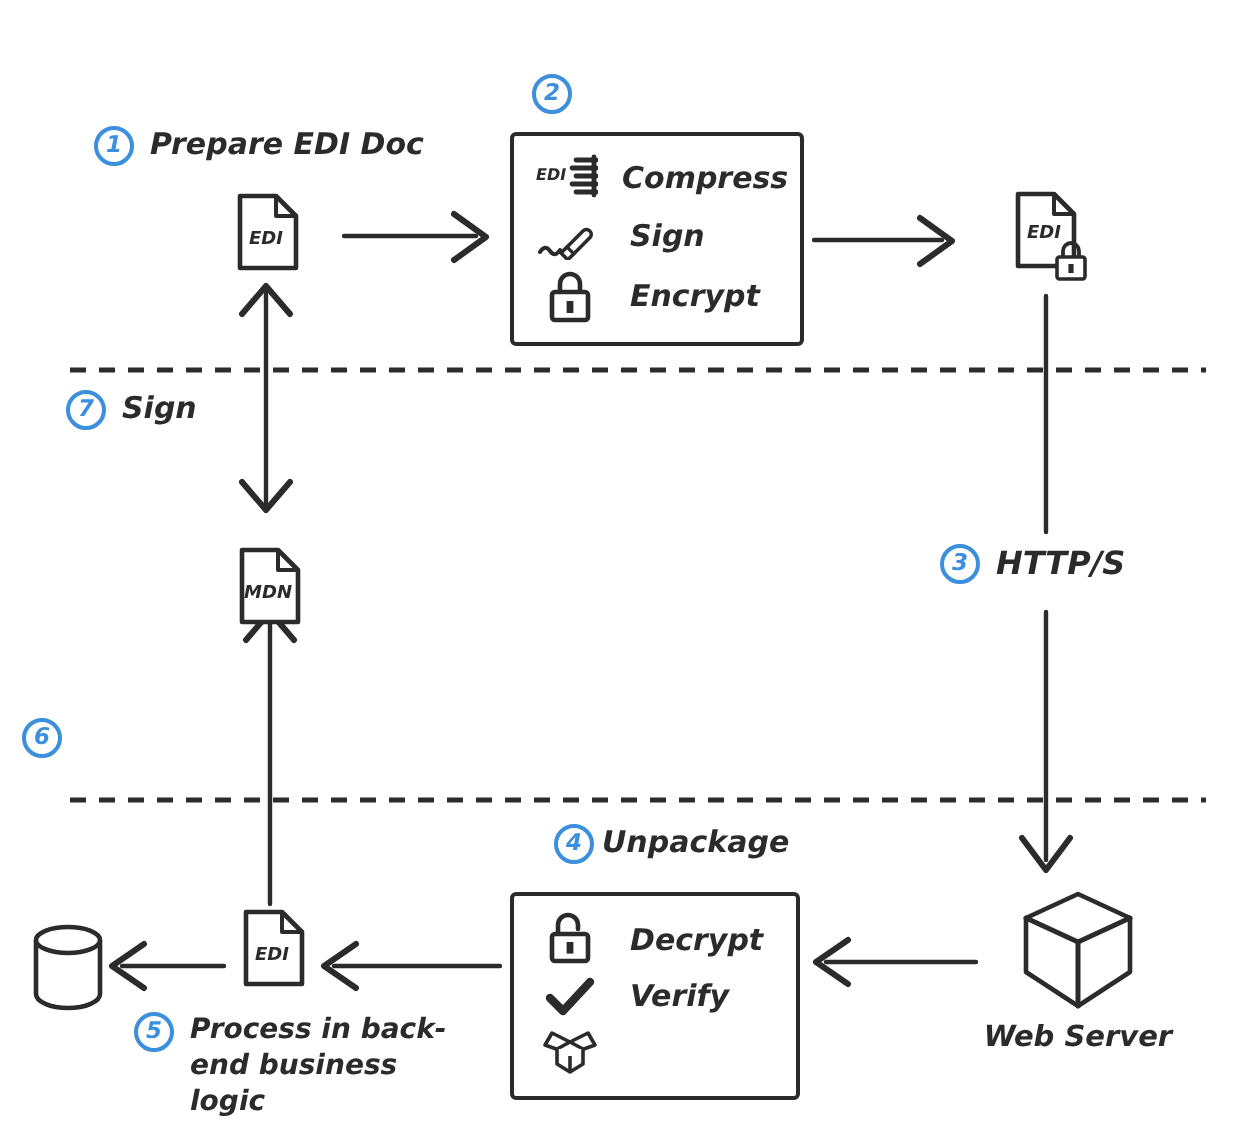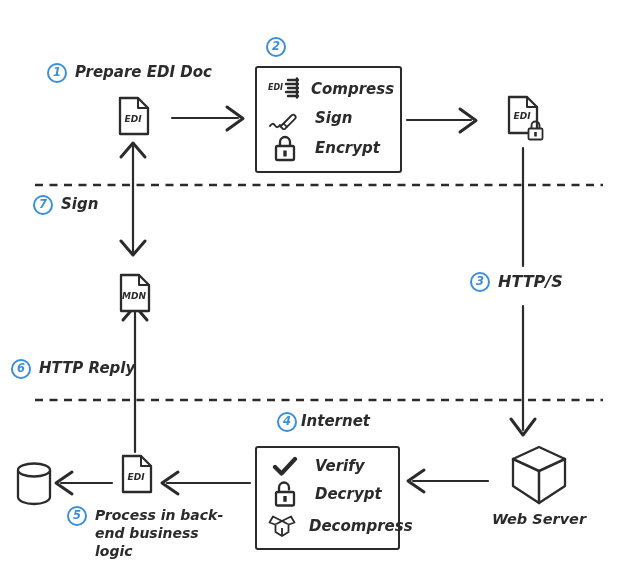"HTTP Reply" span.txt { html: <span>HTTP Reply</span> -> none }
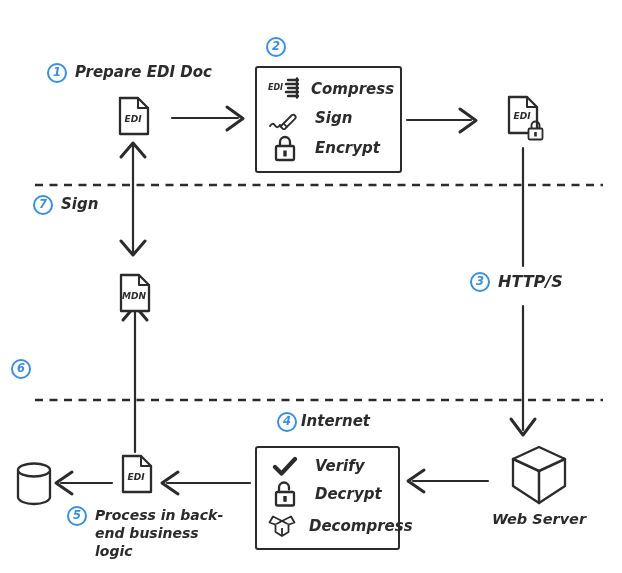"Internet" span.txt { text: Internet -> Unpackage }
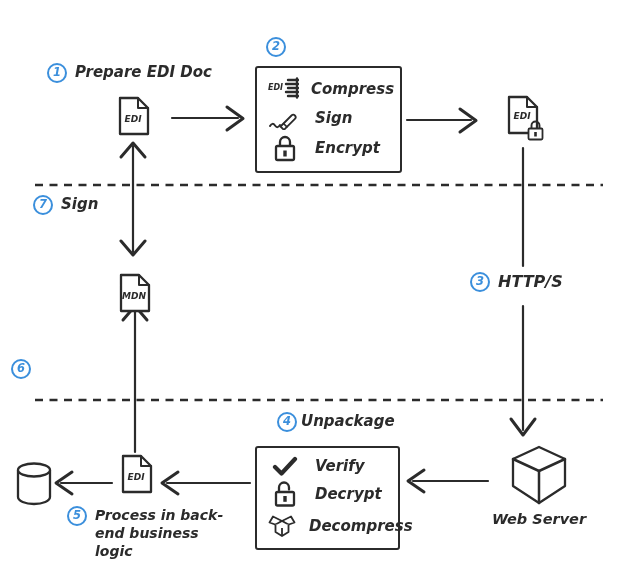"Verify" div.box-row { order: before "Decrypt" -> after "Decrypt" }
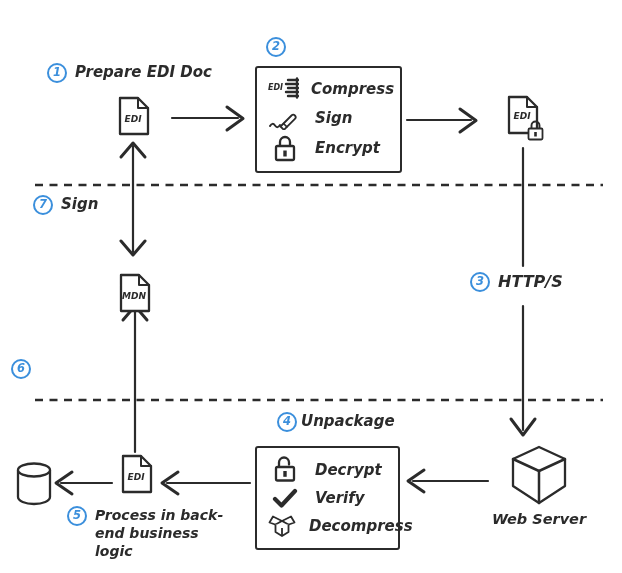"Decompress" span.row-label { html: <span>Decompress</span> -> none }
